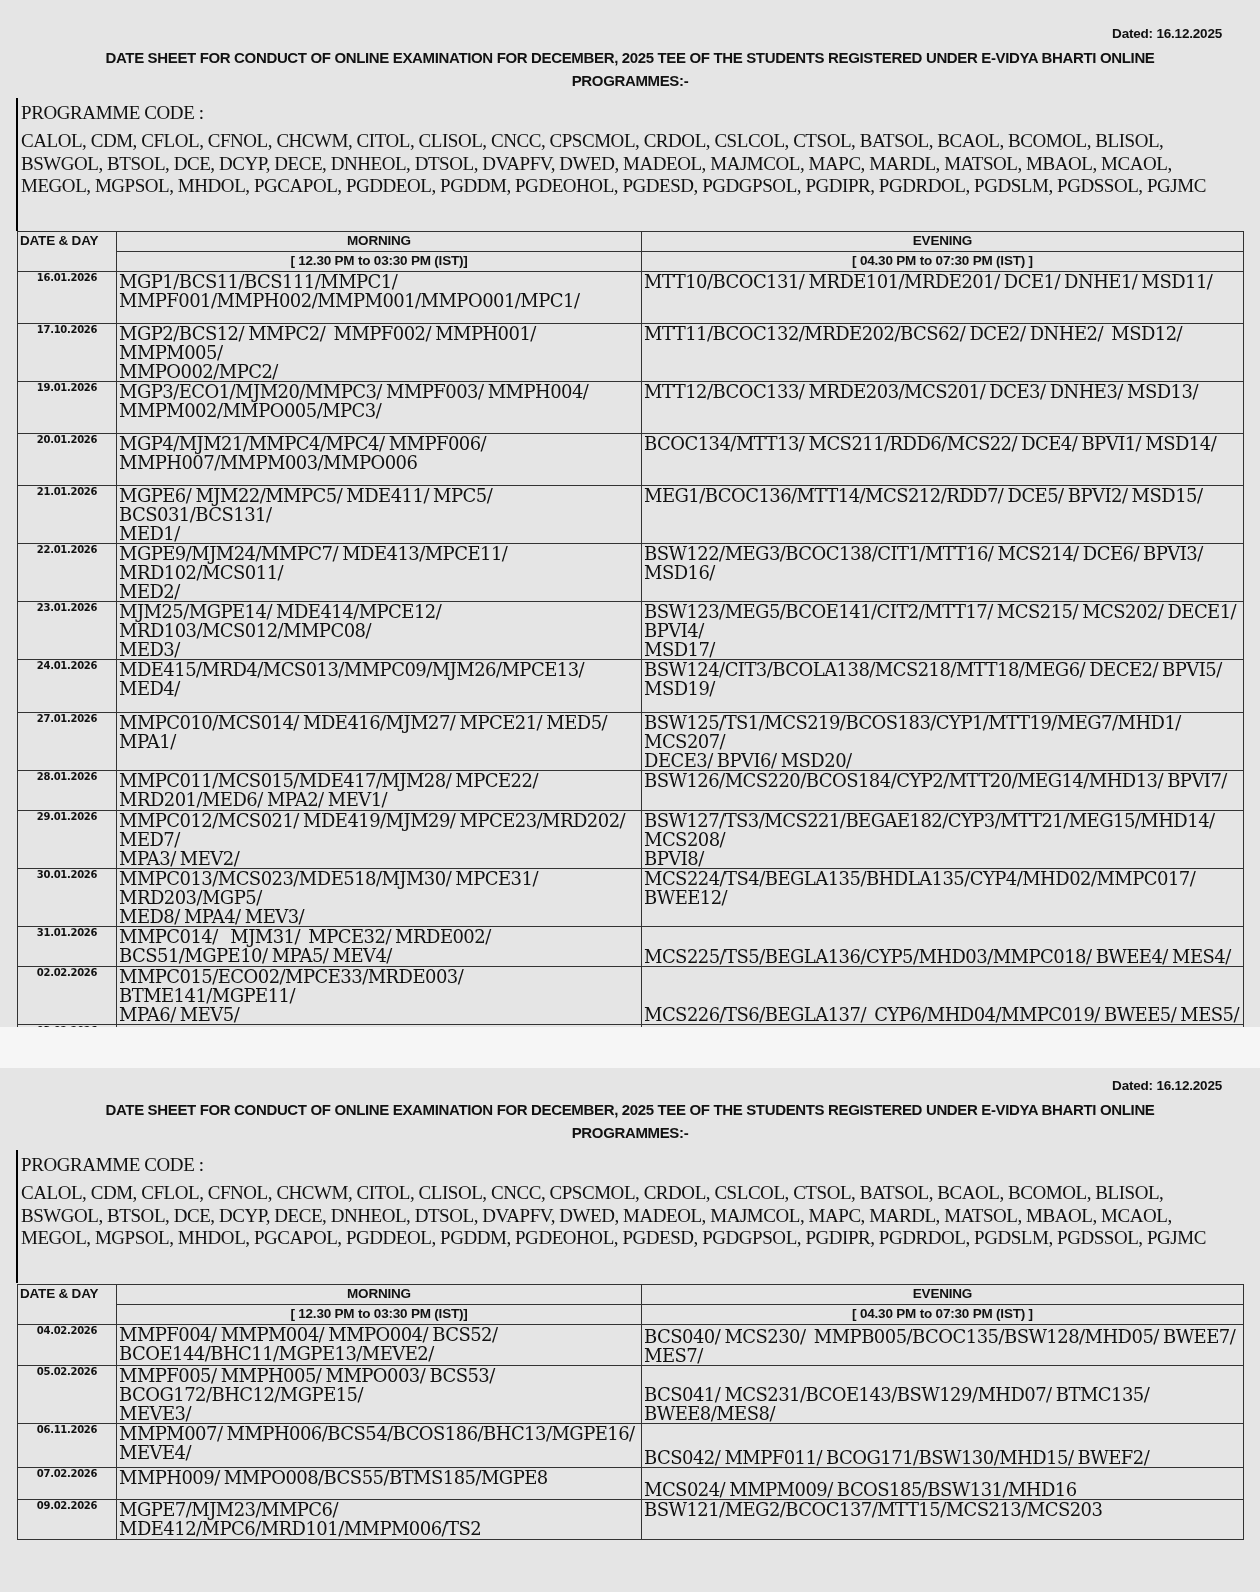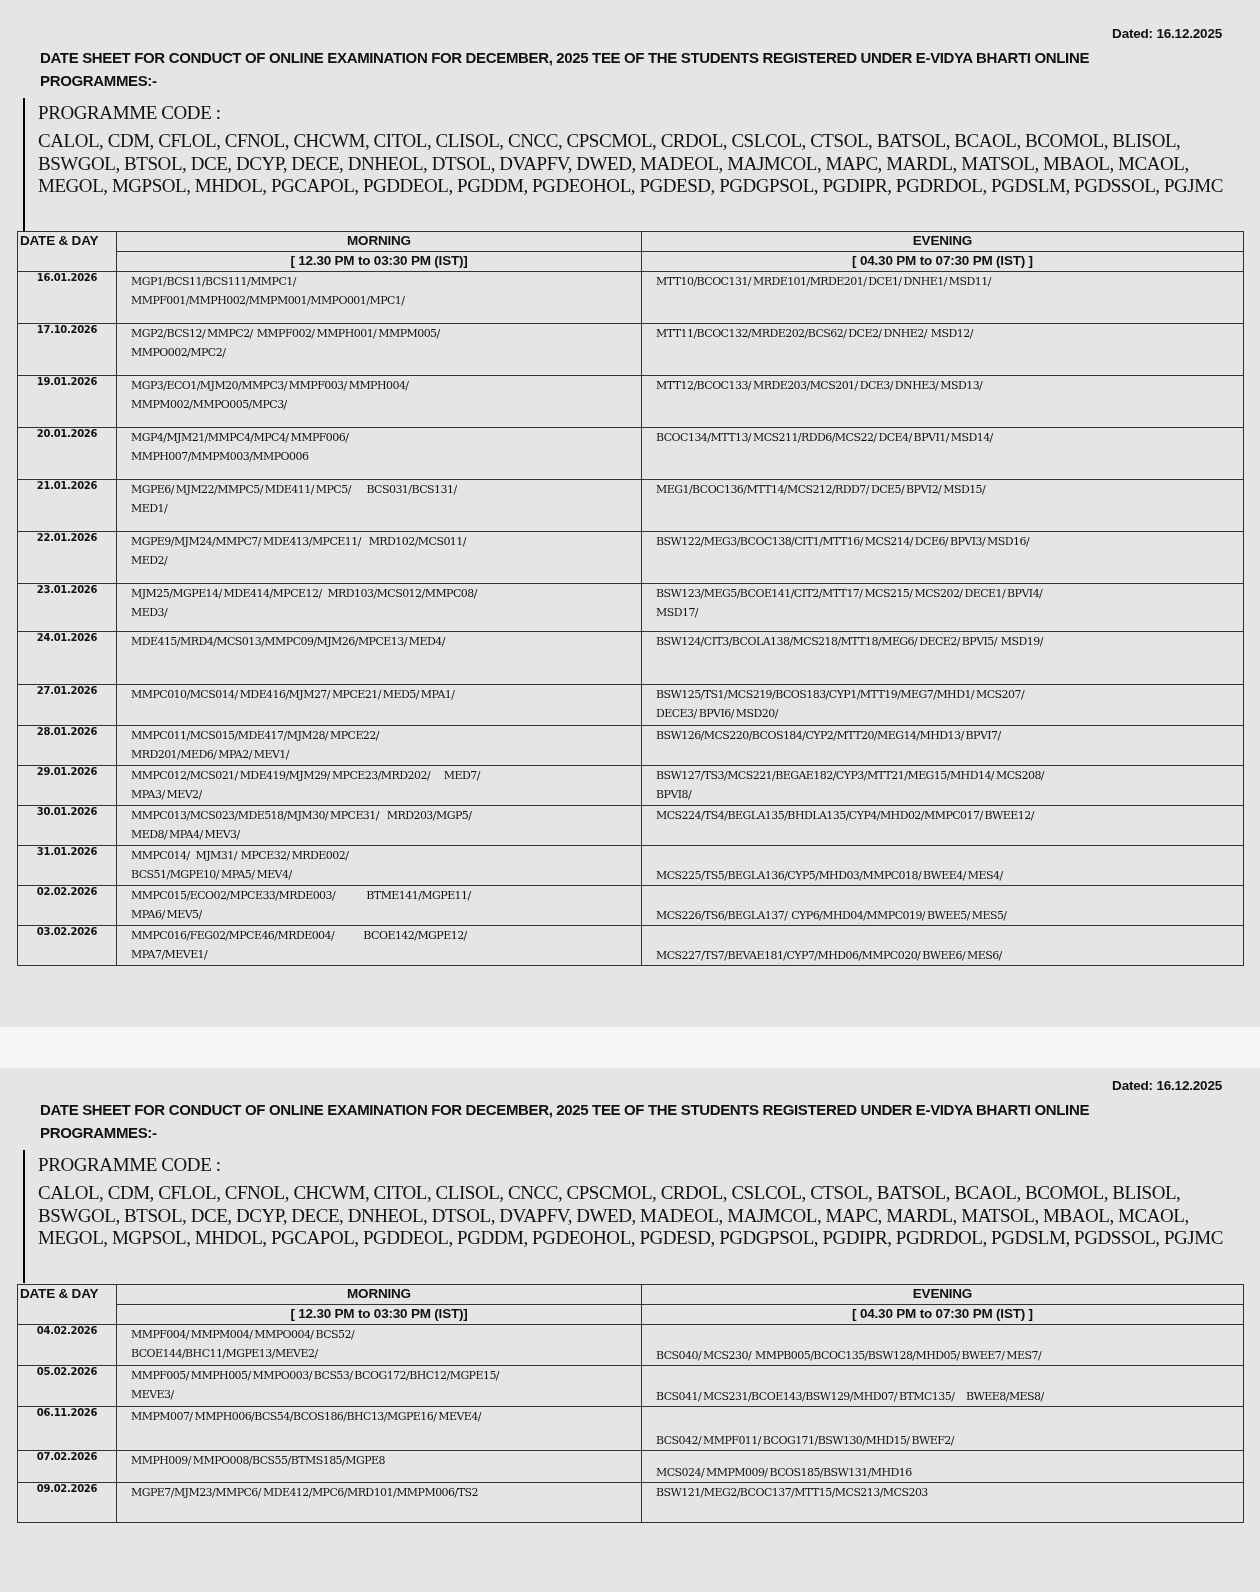"DATE SHEET FOR CONDUCT OF" .title { text-align: none -> center }
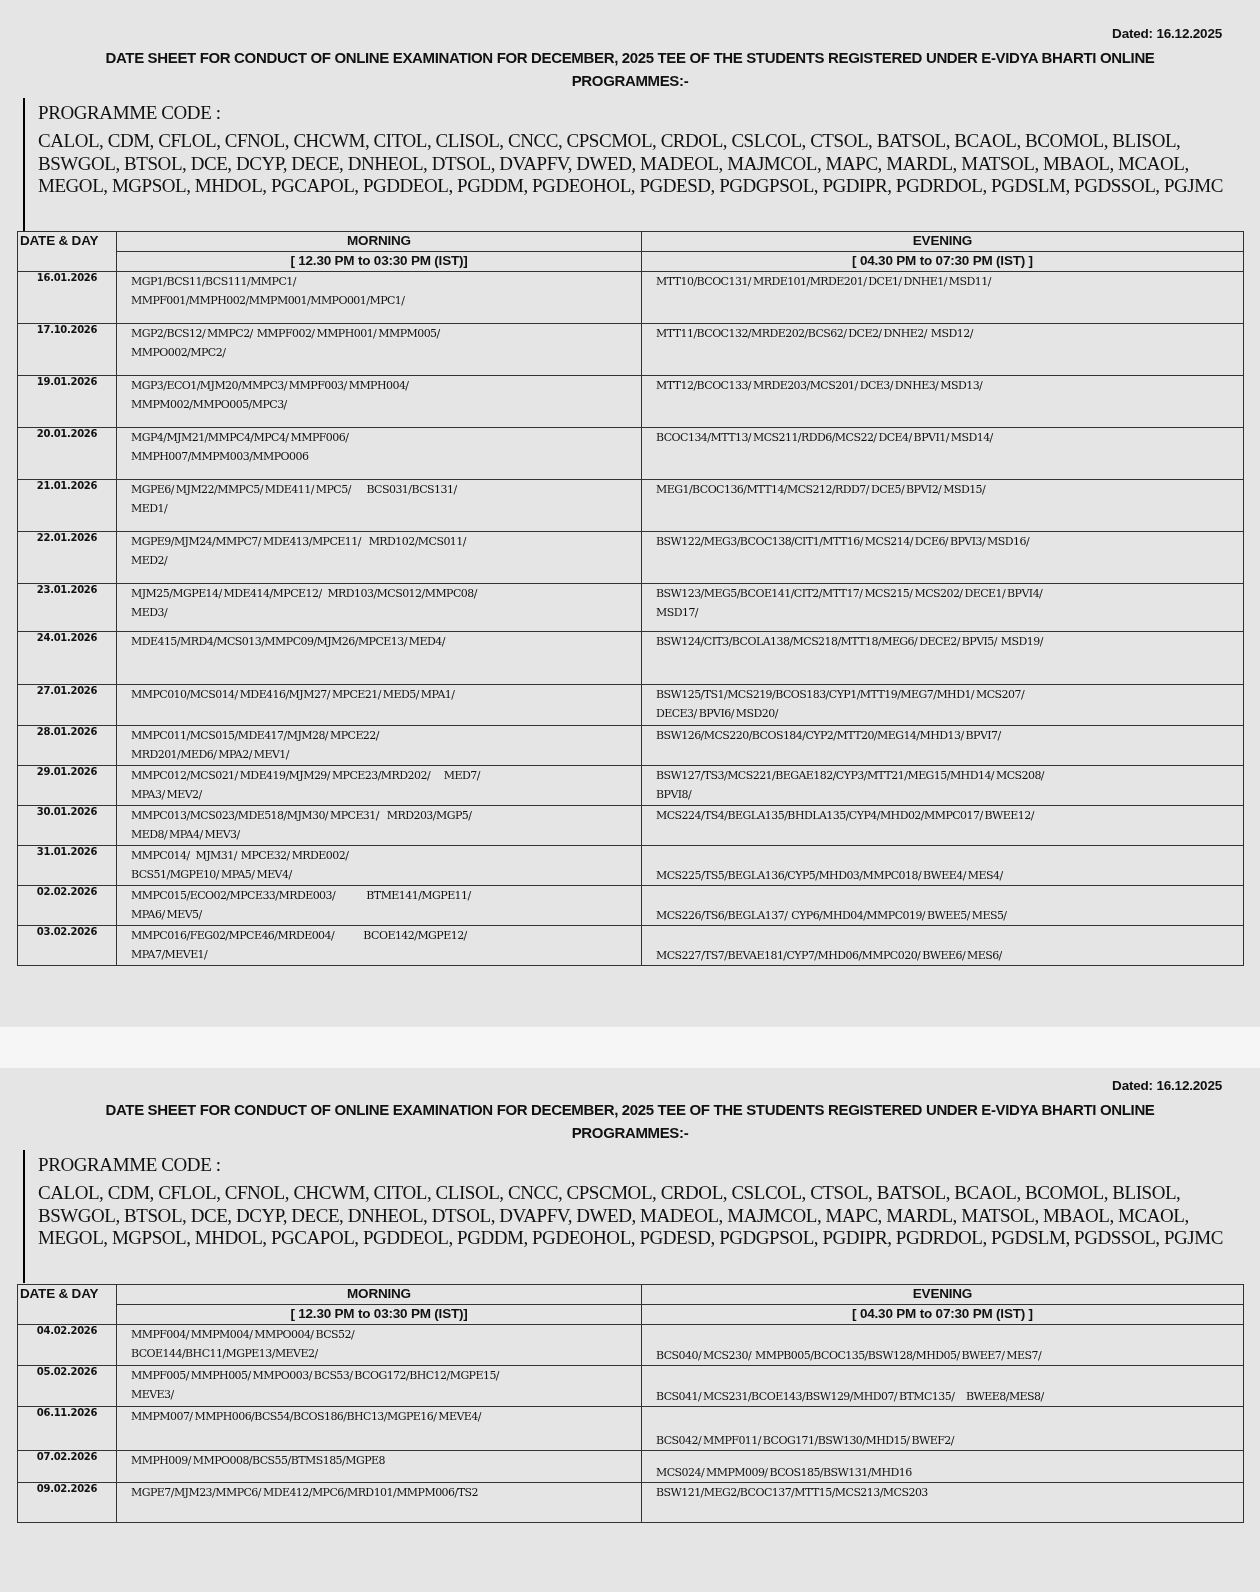"PROGRAMME CODE :" .prog-block { left: 23px -> 16px; padding-left: 13px -> 3px }
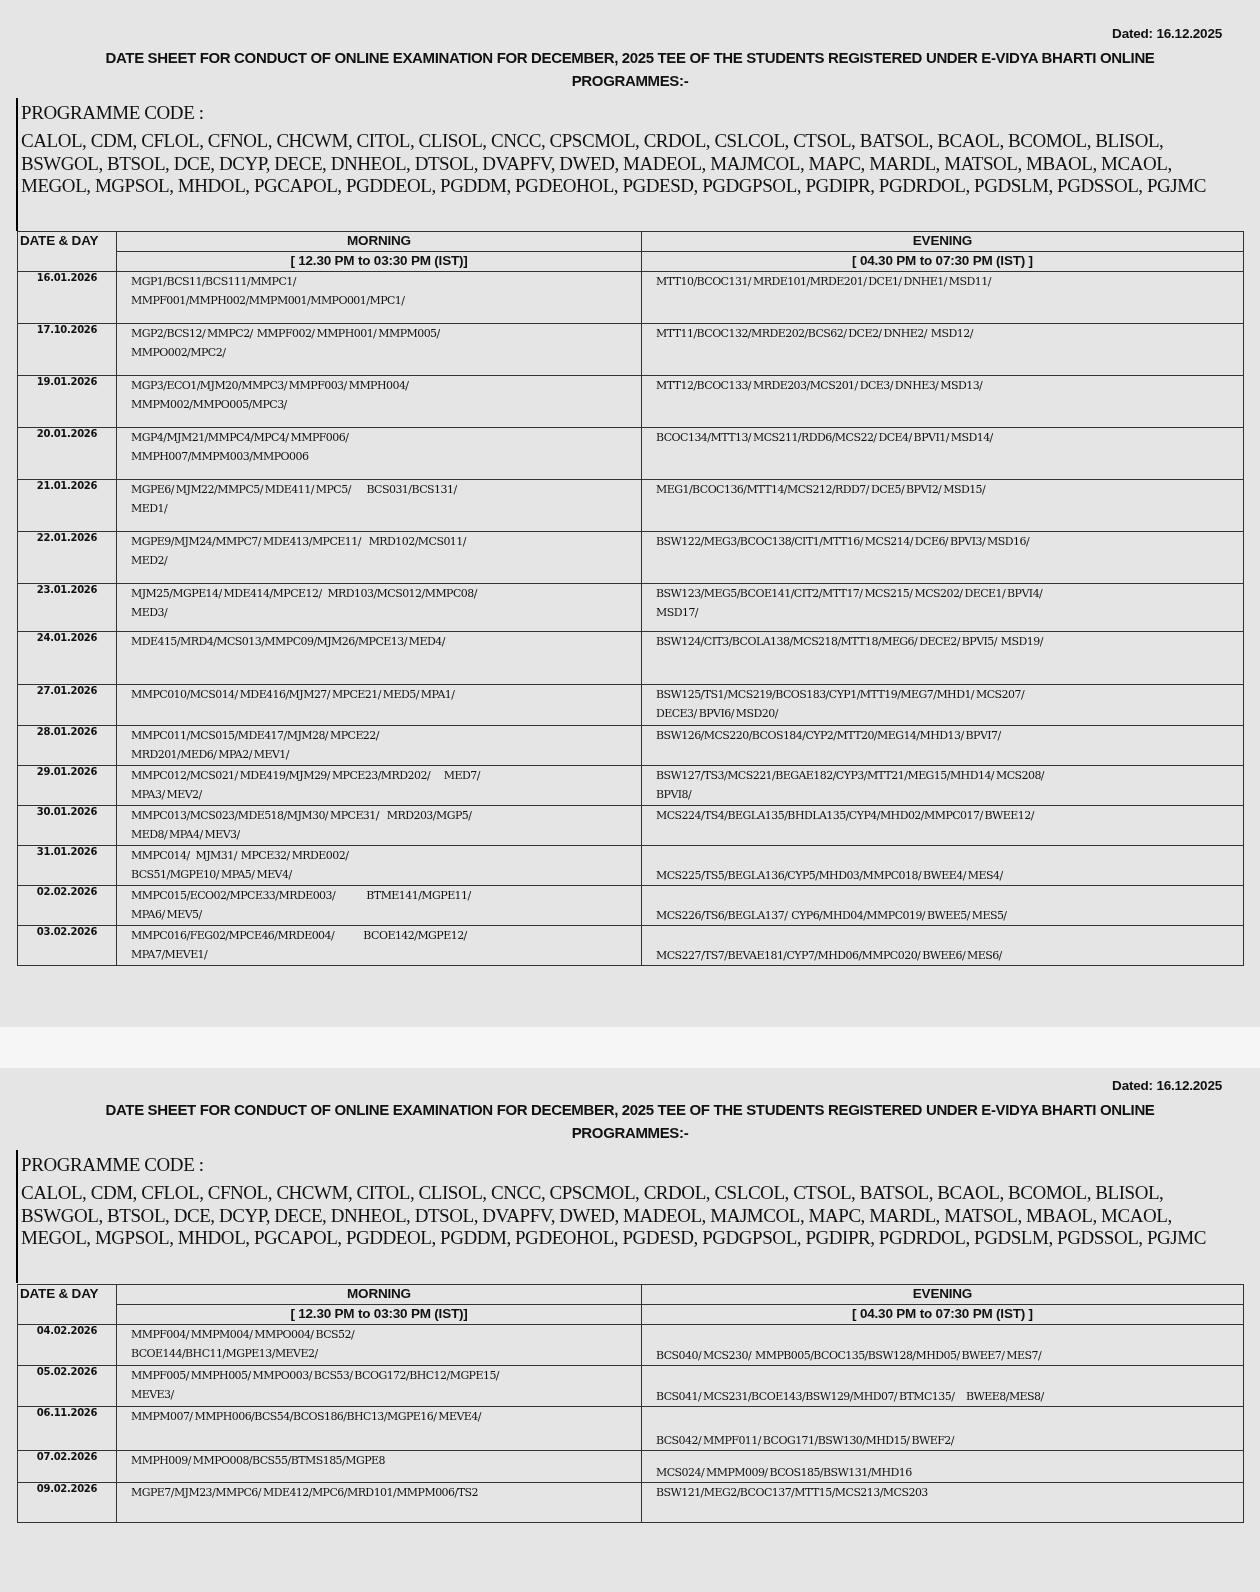"MGP1/BCS11/BCS111/MMPC1/" td.code-cell { font-size: 11px -> 18px; padding-left: 14px -> 2px }
